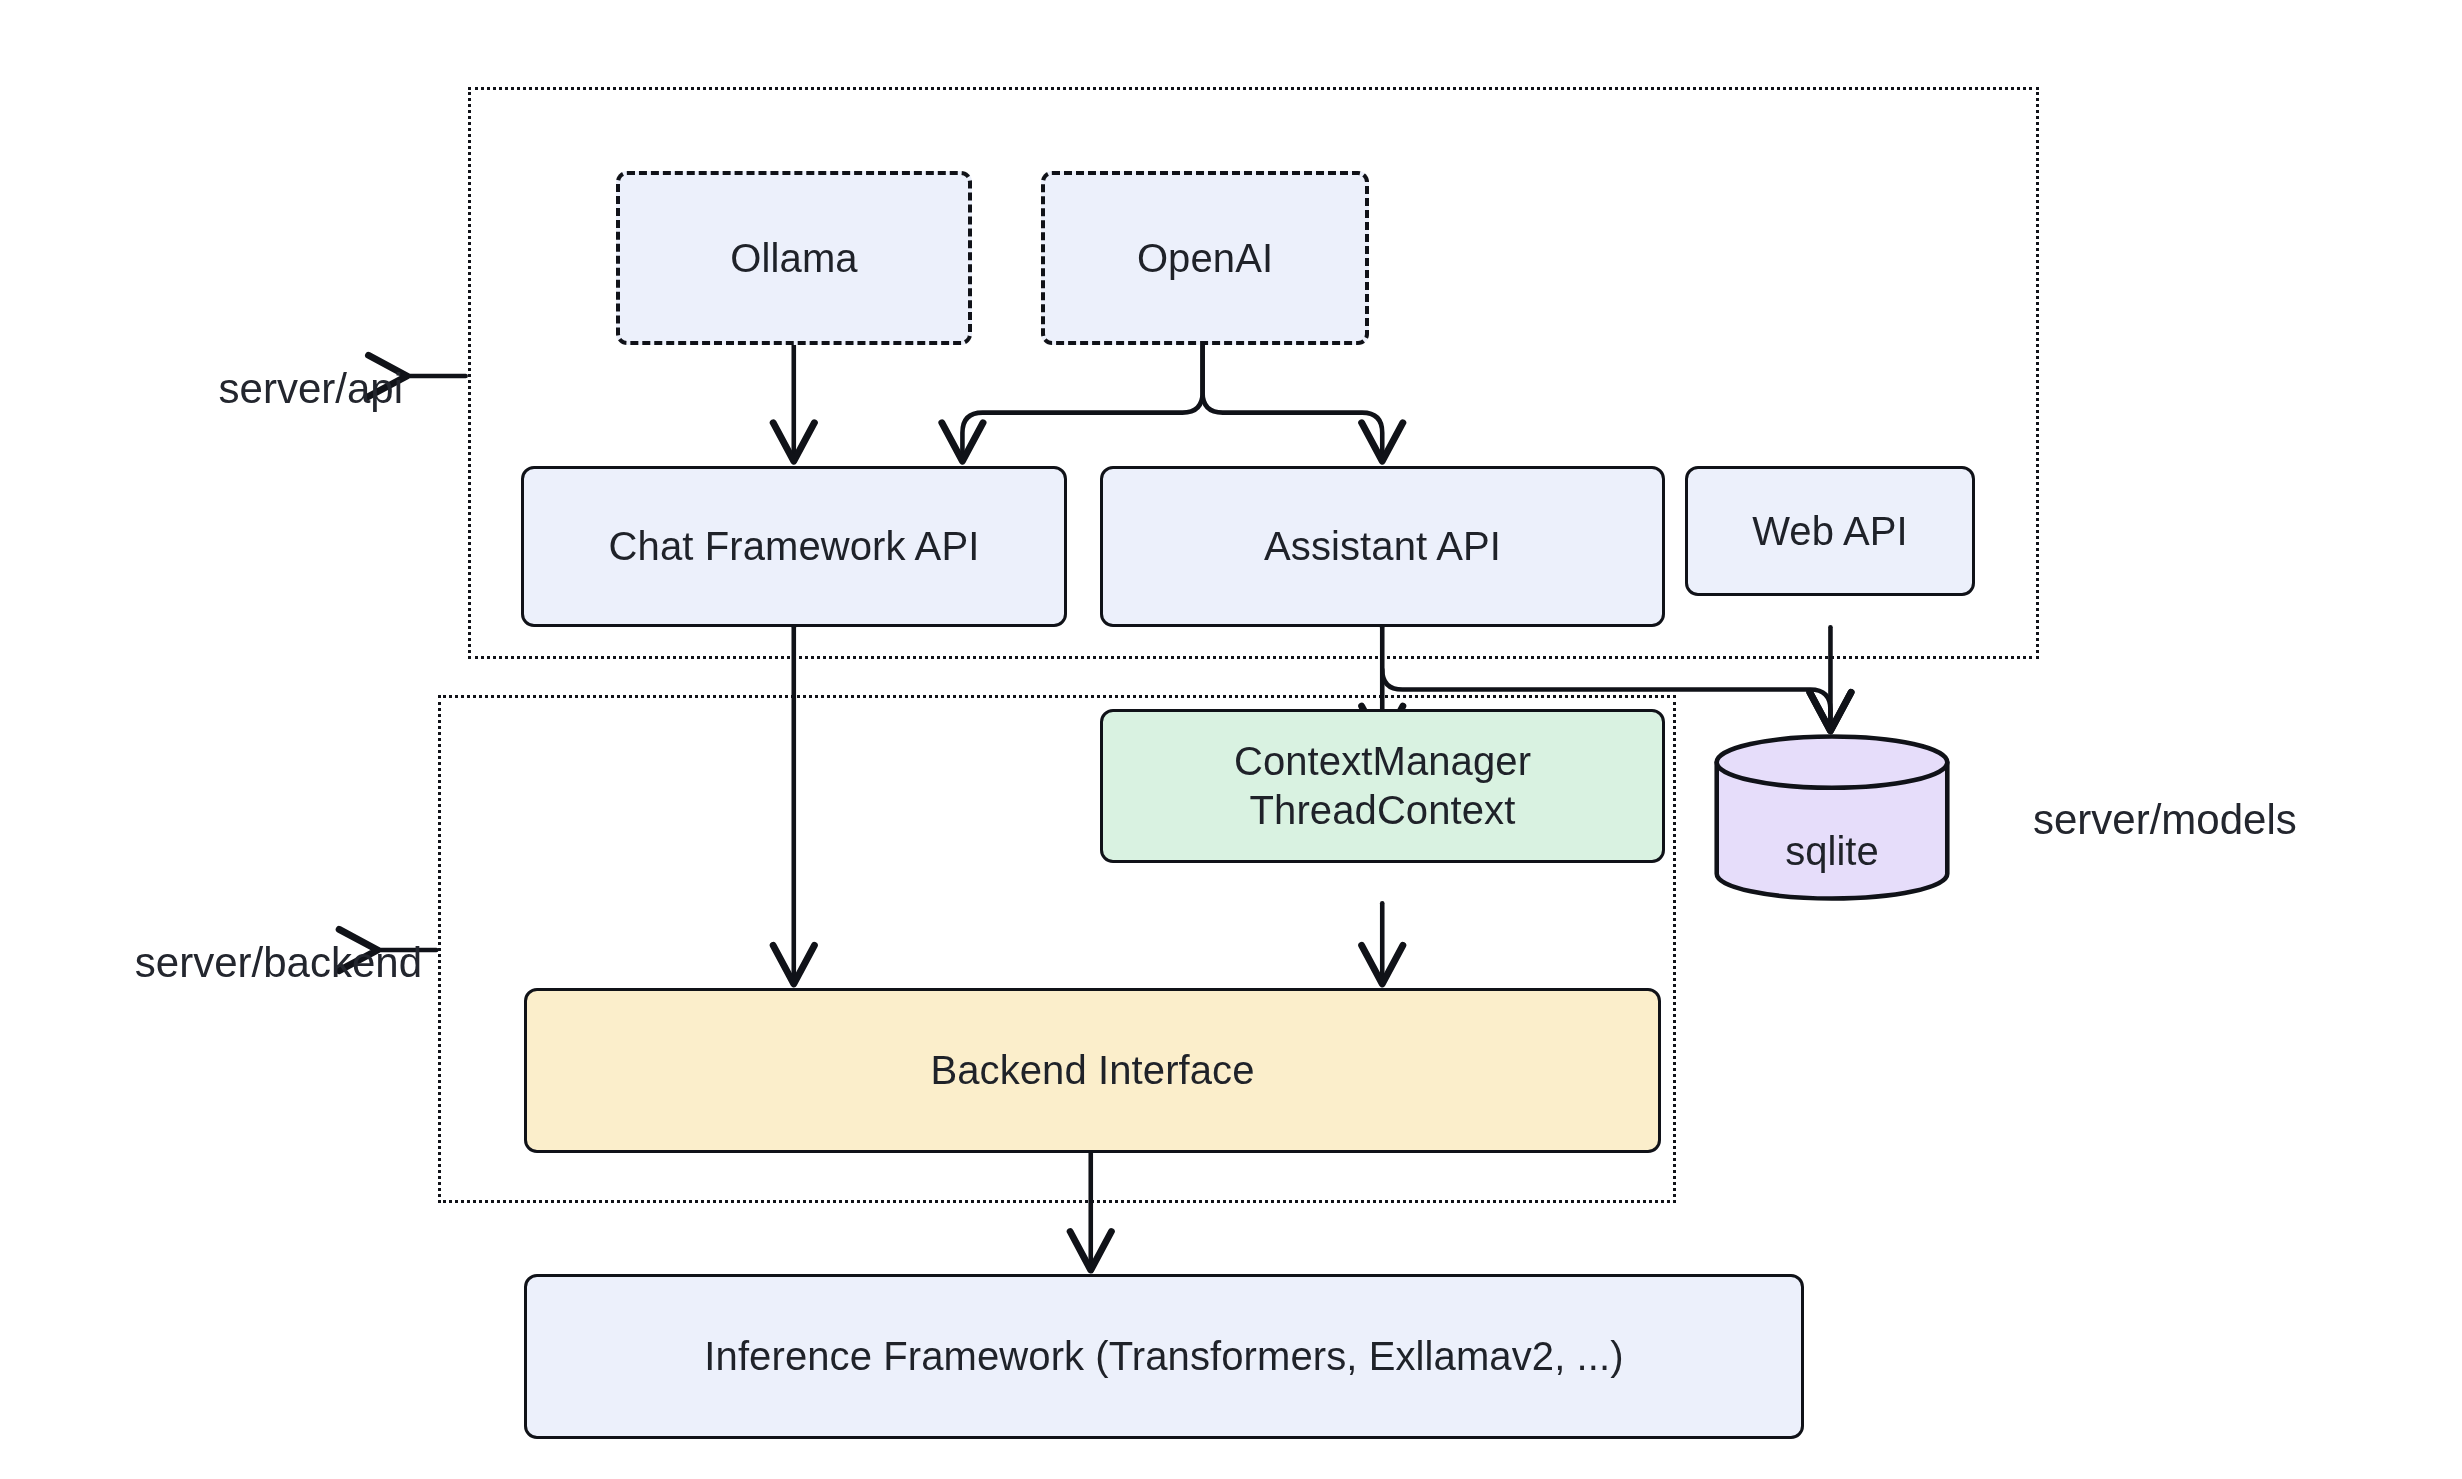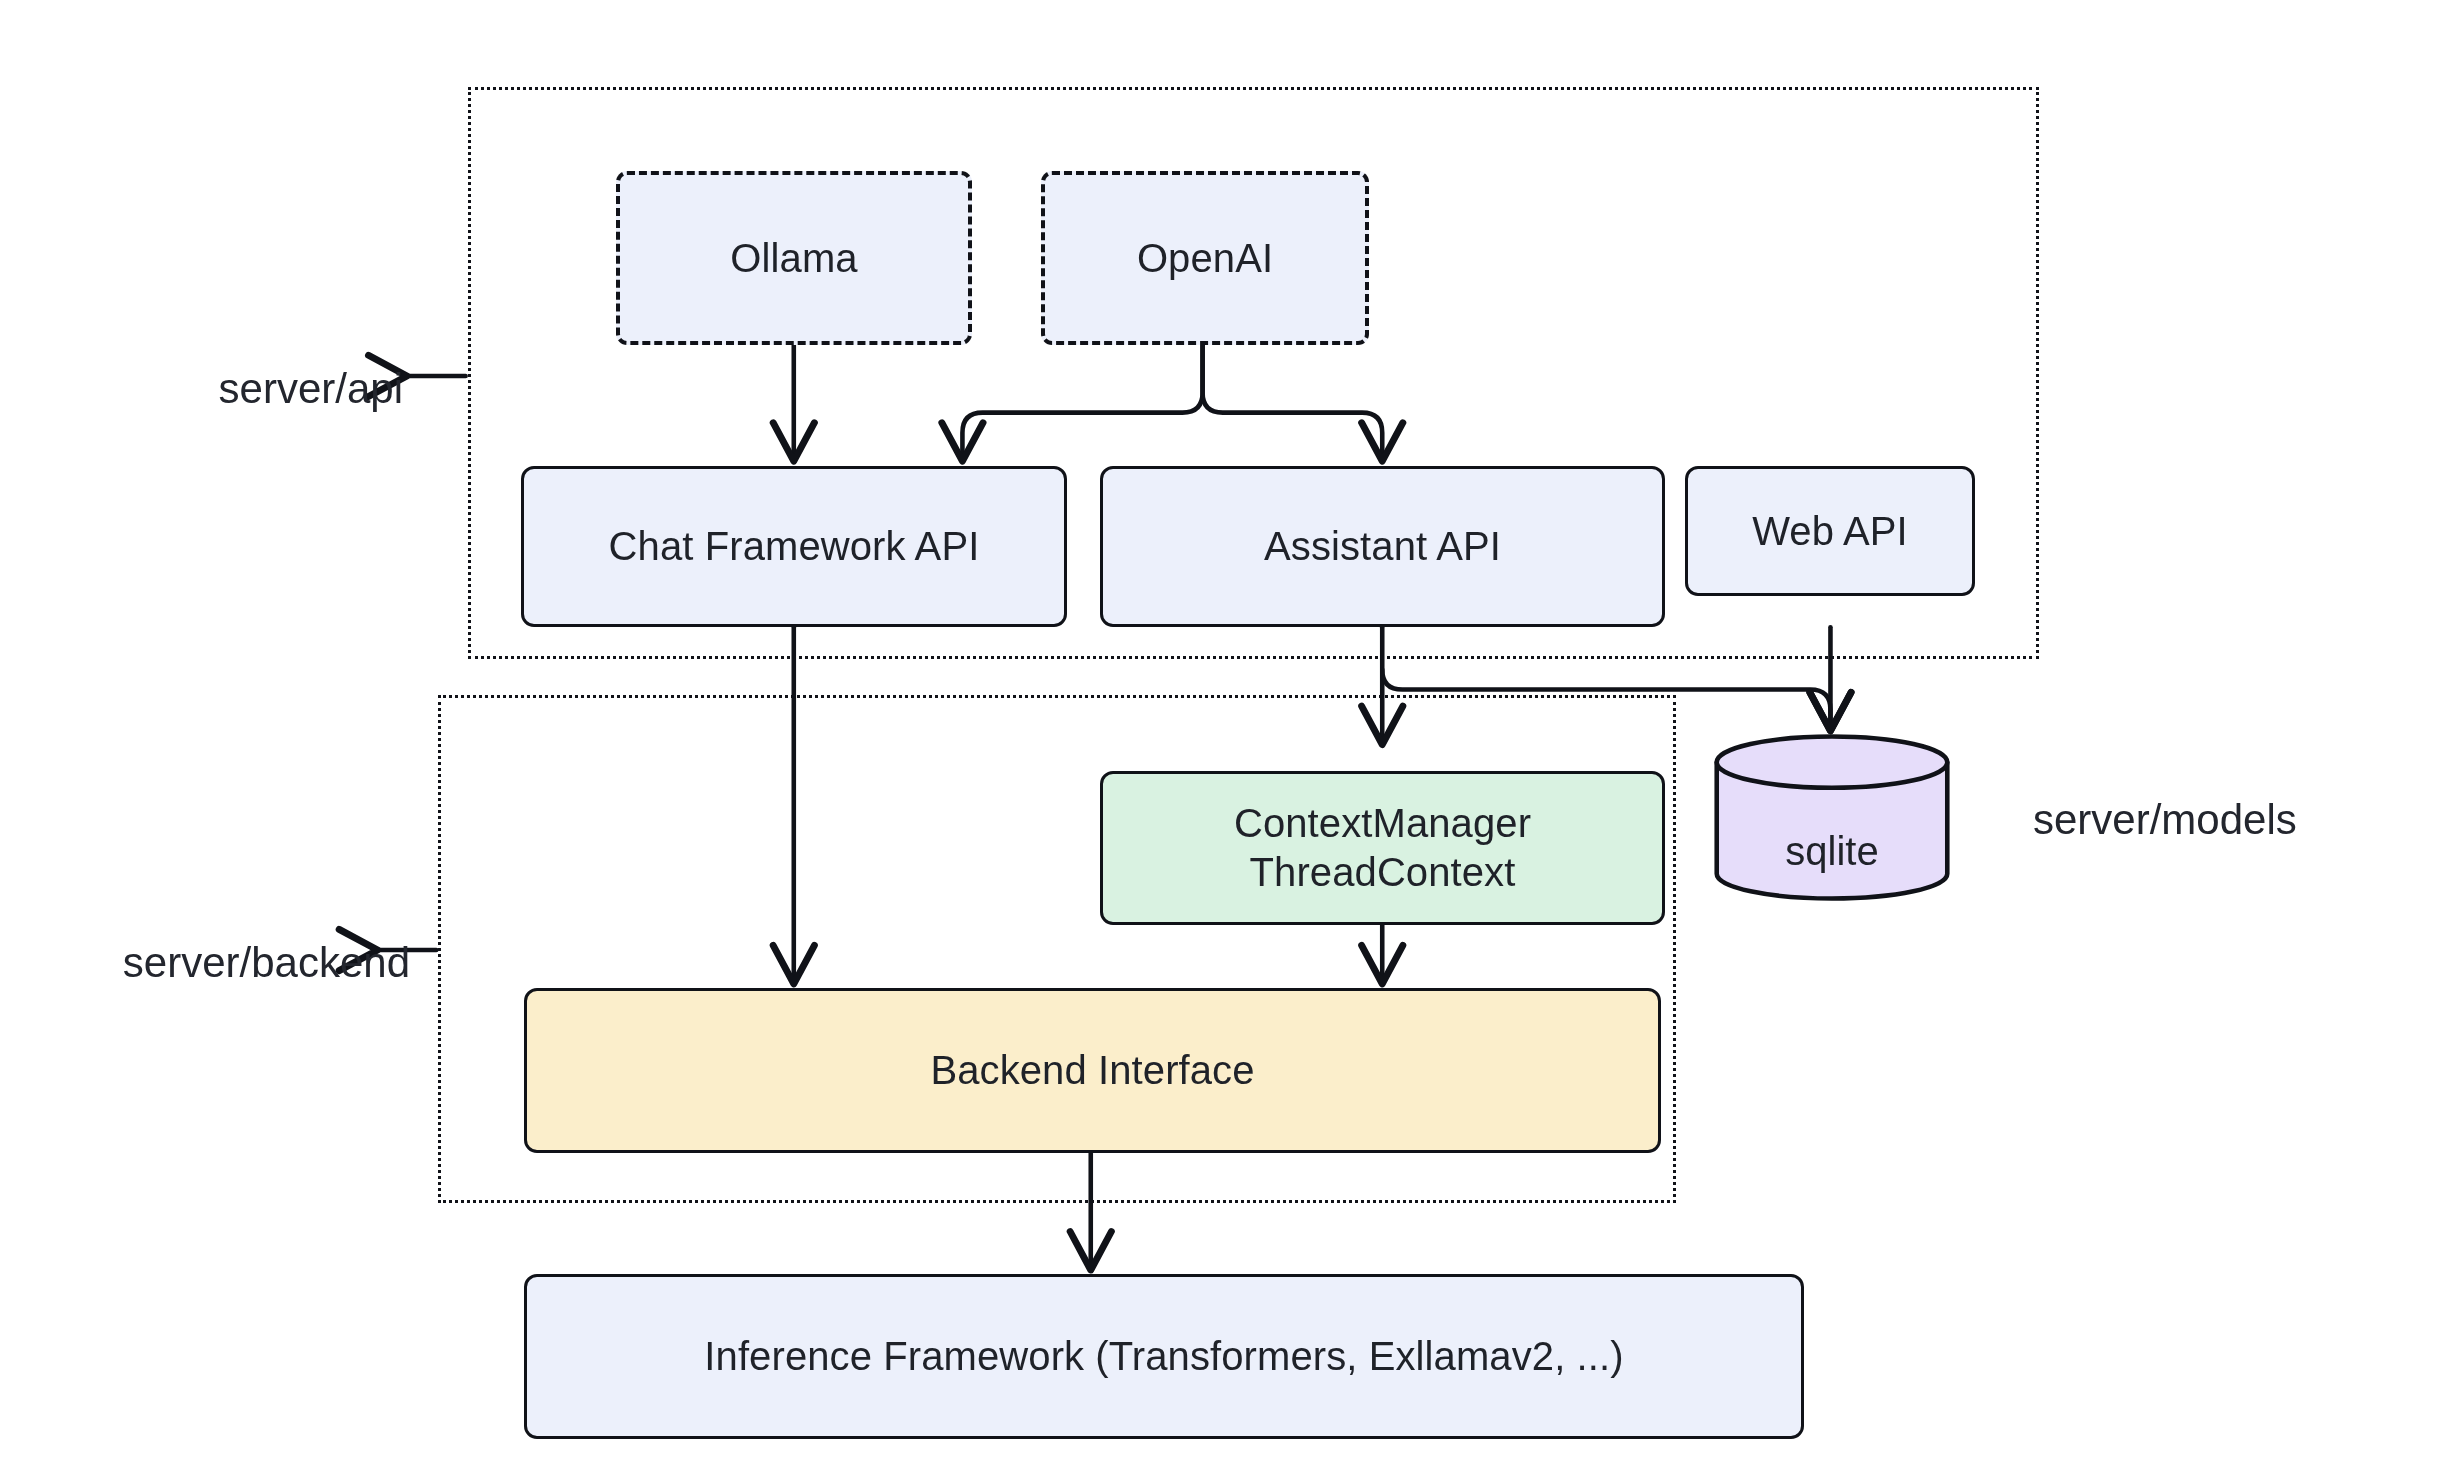"ContextManager" div.node { top: 771px -> 709px }
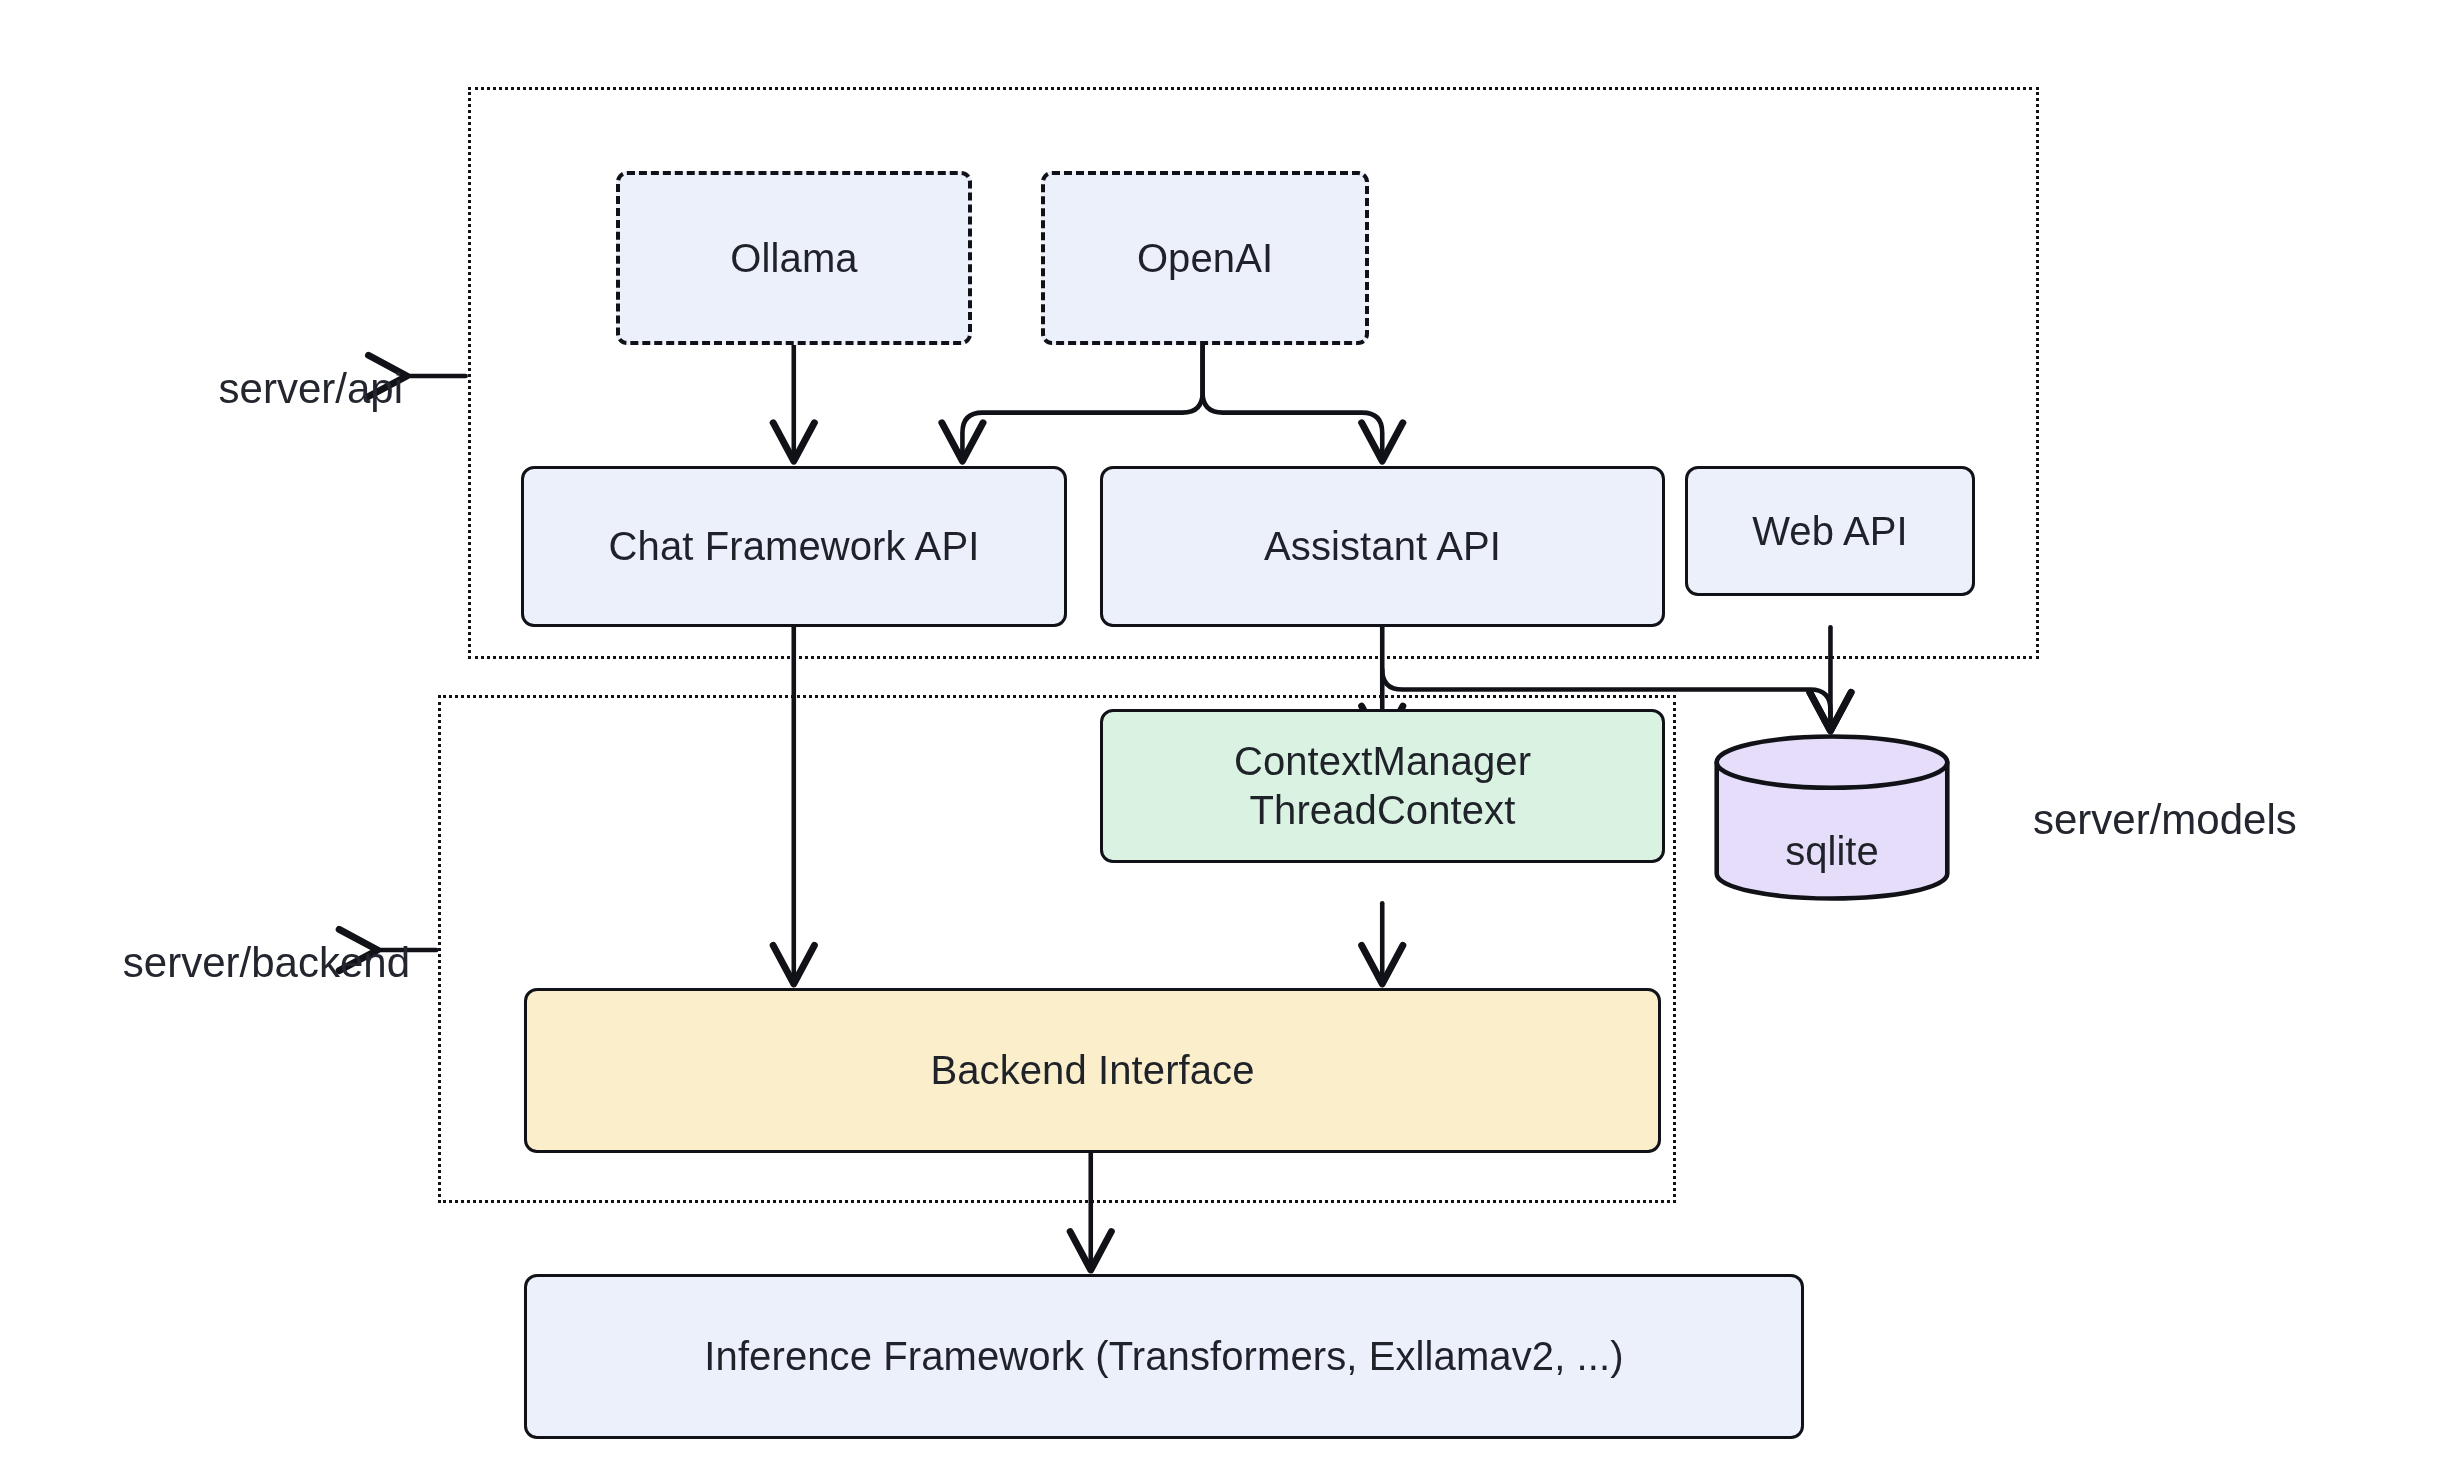"server/backend" div.label { left: 4px -> 16px }
